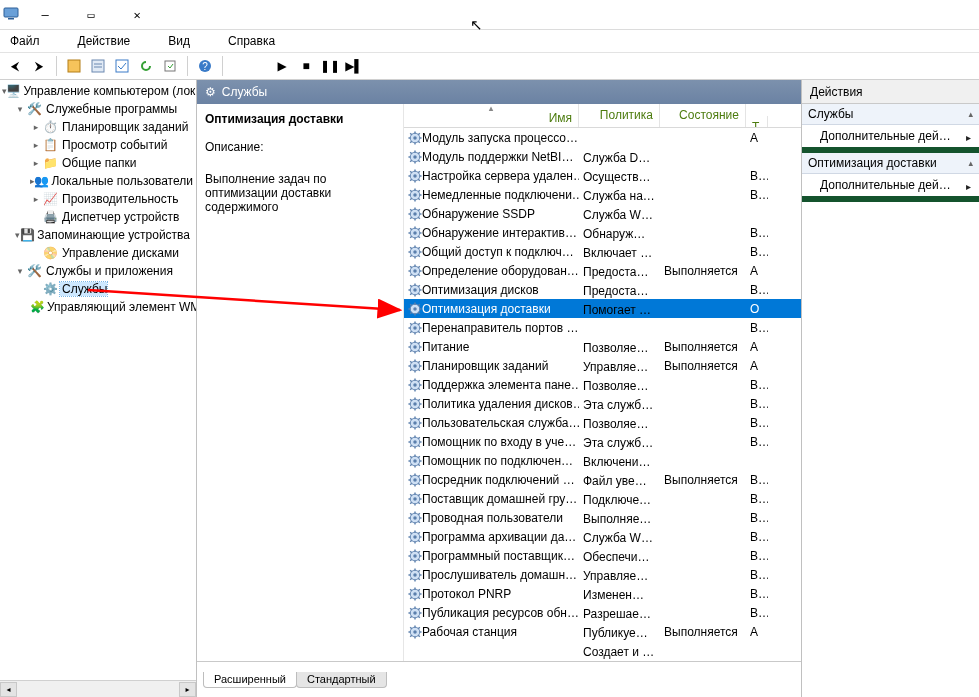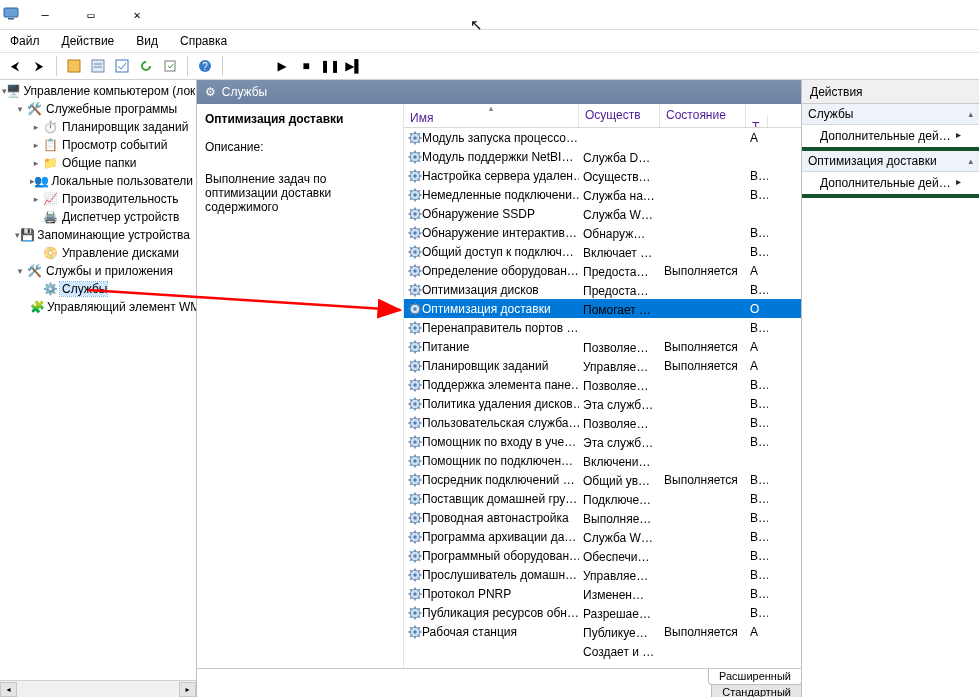"Файл" .menubar { gap: 14px -> 30px }
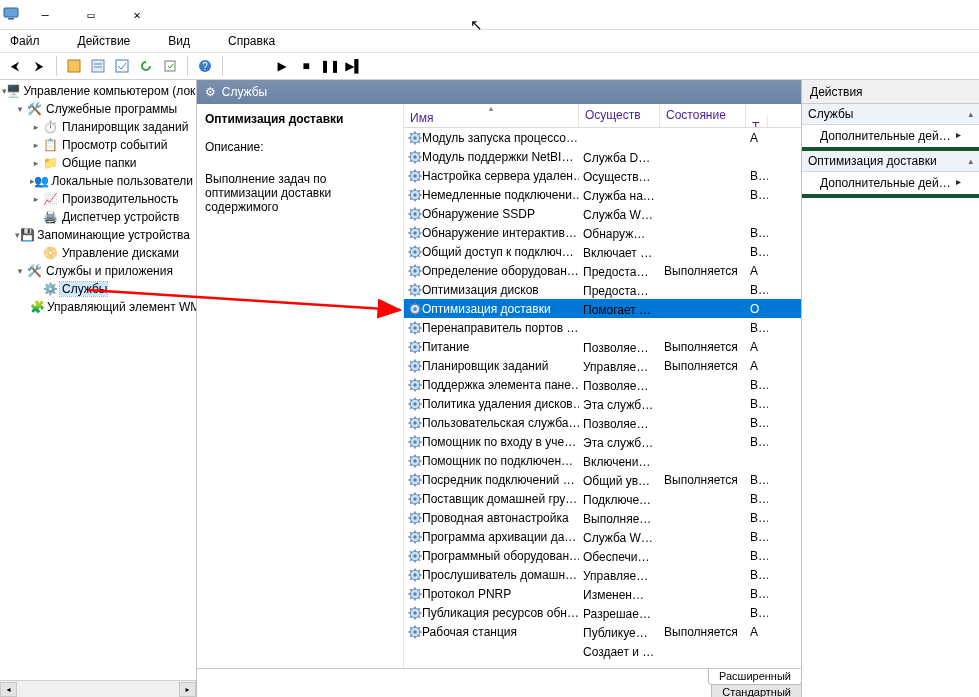"Имя" .listhead div { color: #4c1d95 -> #4d7c0f; text-align: none -> right }
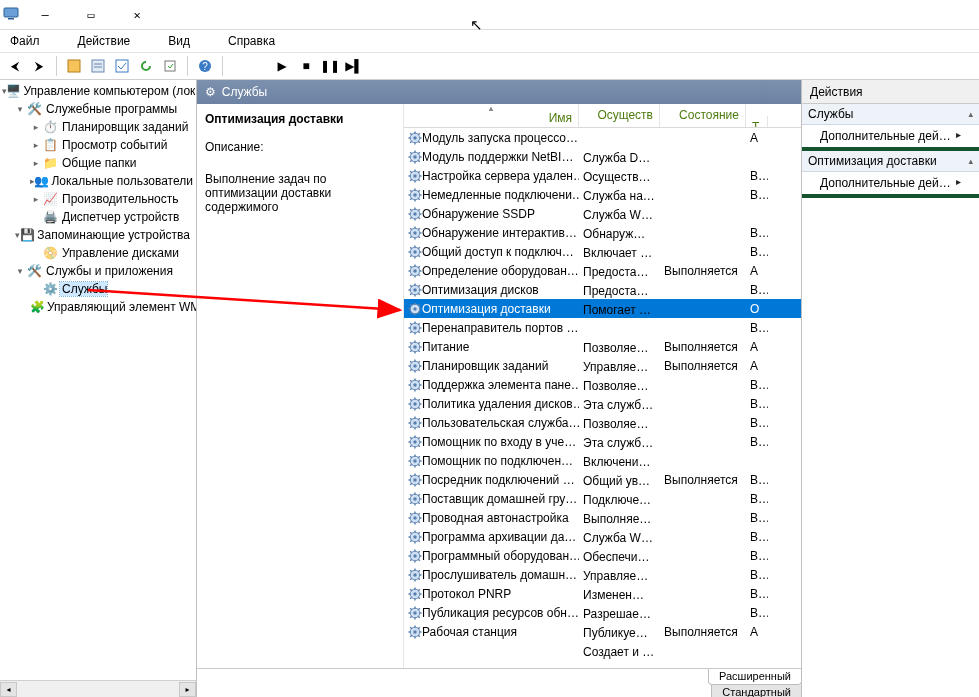"Осуществ" div.col-desc { text: Осуществ -> Политика }
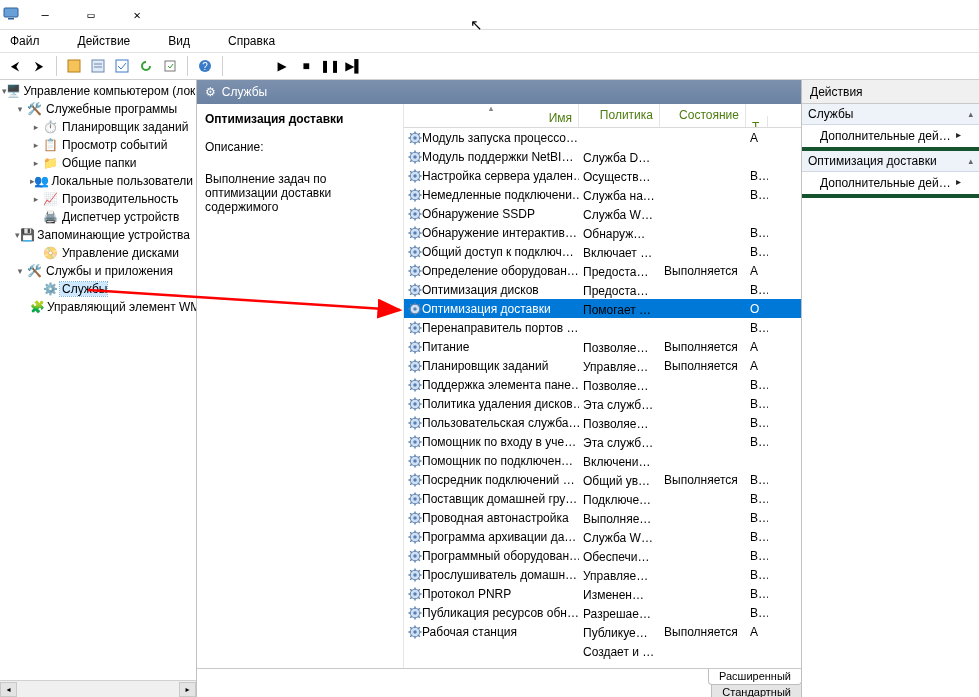"Дополнительные дей…" .ap-item { align-items: flex-start -> flex-end; border-bottom: 4px solid #14532d -> 6px solid #14532d; padding: 4px 18px 4px 18px -> 4px 8px 4px 18px }
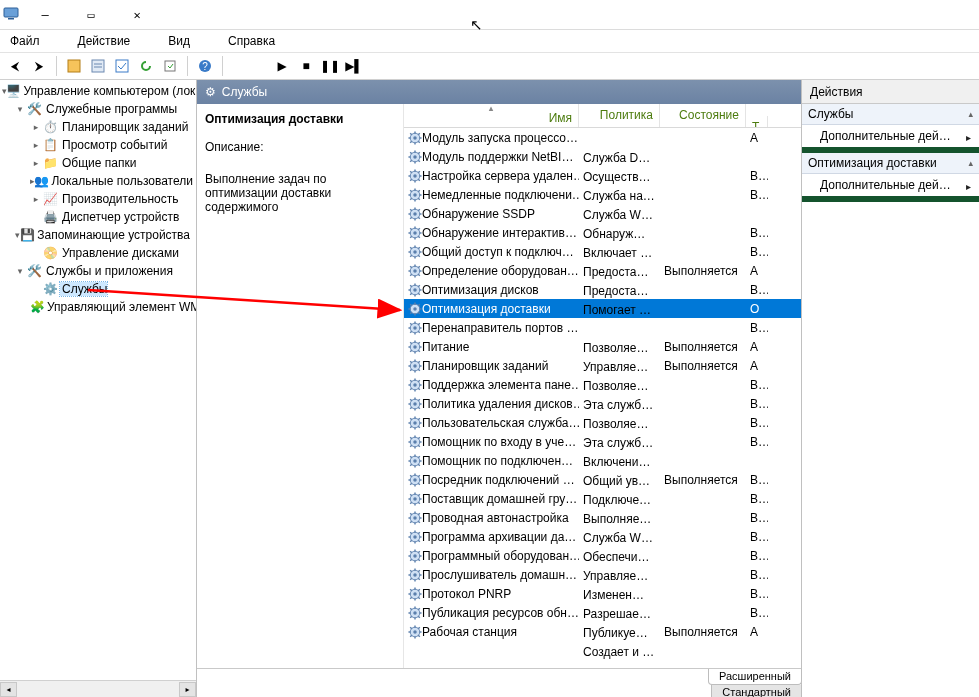"Общий уве…" div.c { text: Общий -> Файл }
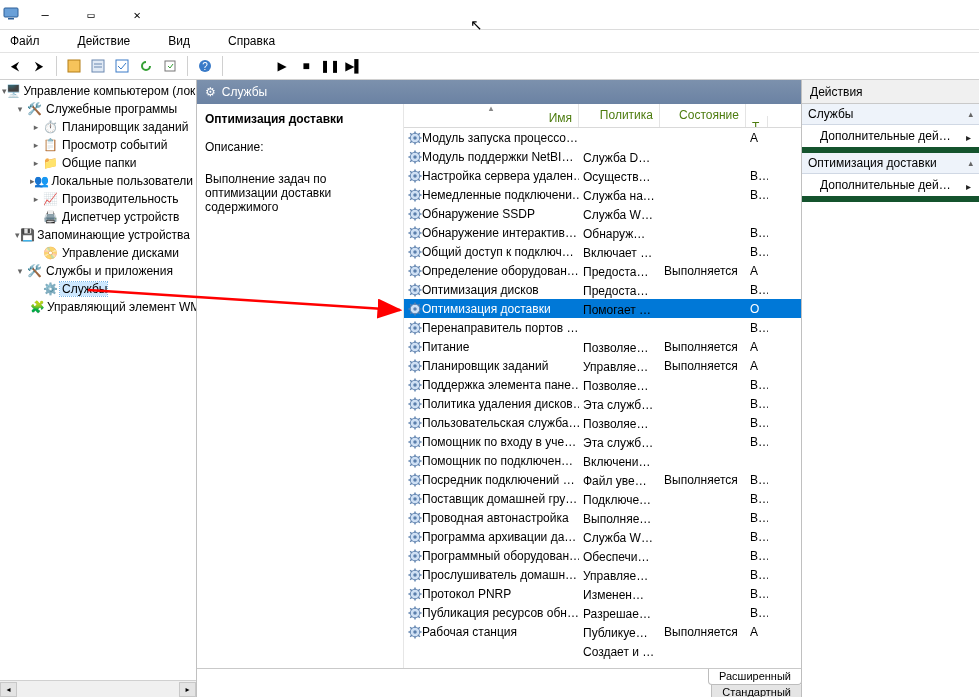"Проводная автонастройка" span { text: автонастройка -> пользователи }
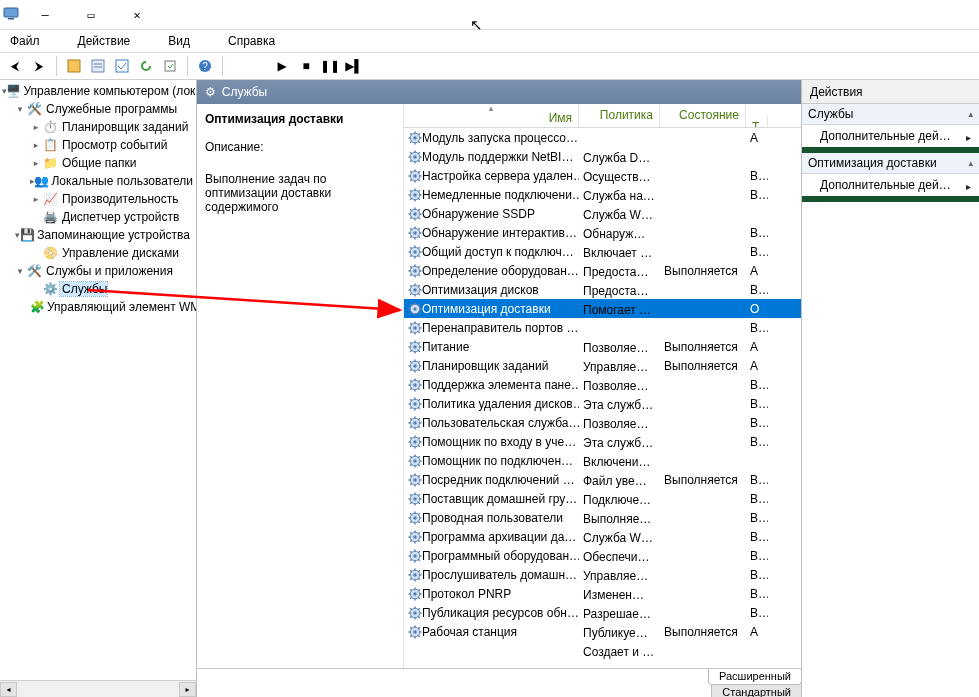"Программный оборудован…" span { text: оборудован -> поставщик }
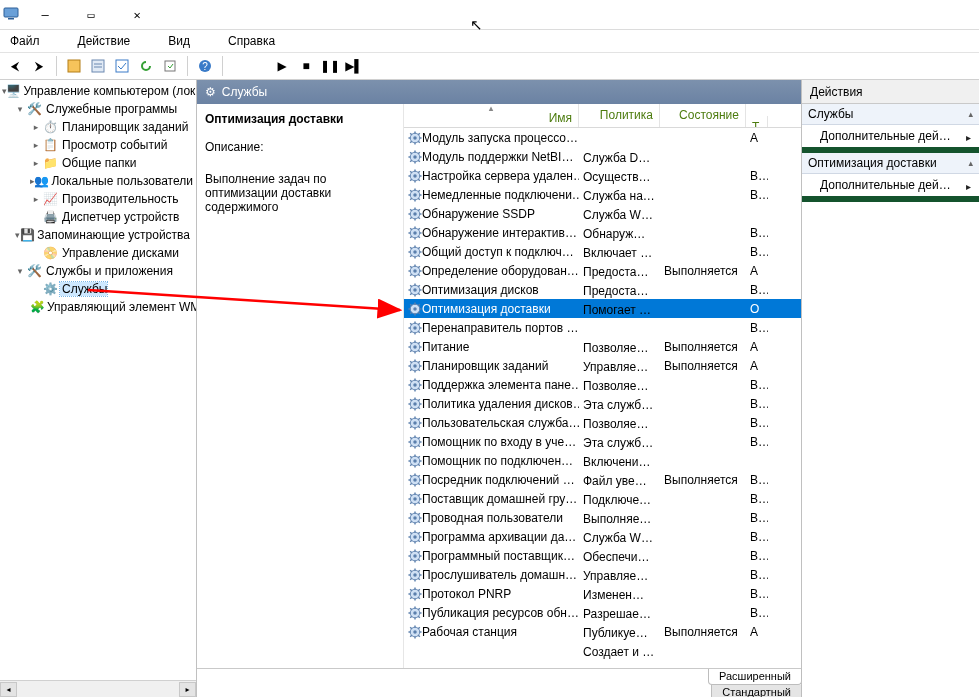"Расширенный" .tabsbar { align-items: flex-end -> center; flex-direction: column -> none; height: 29px -> 36px }
